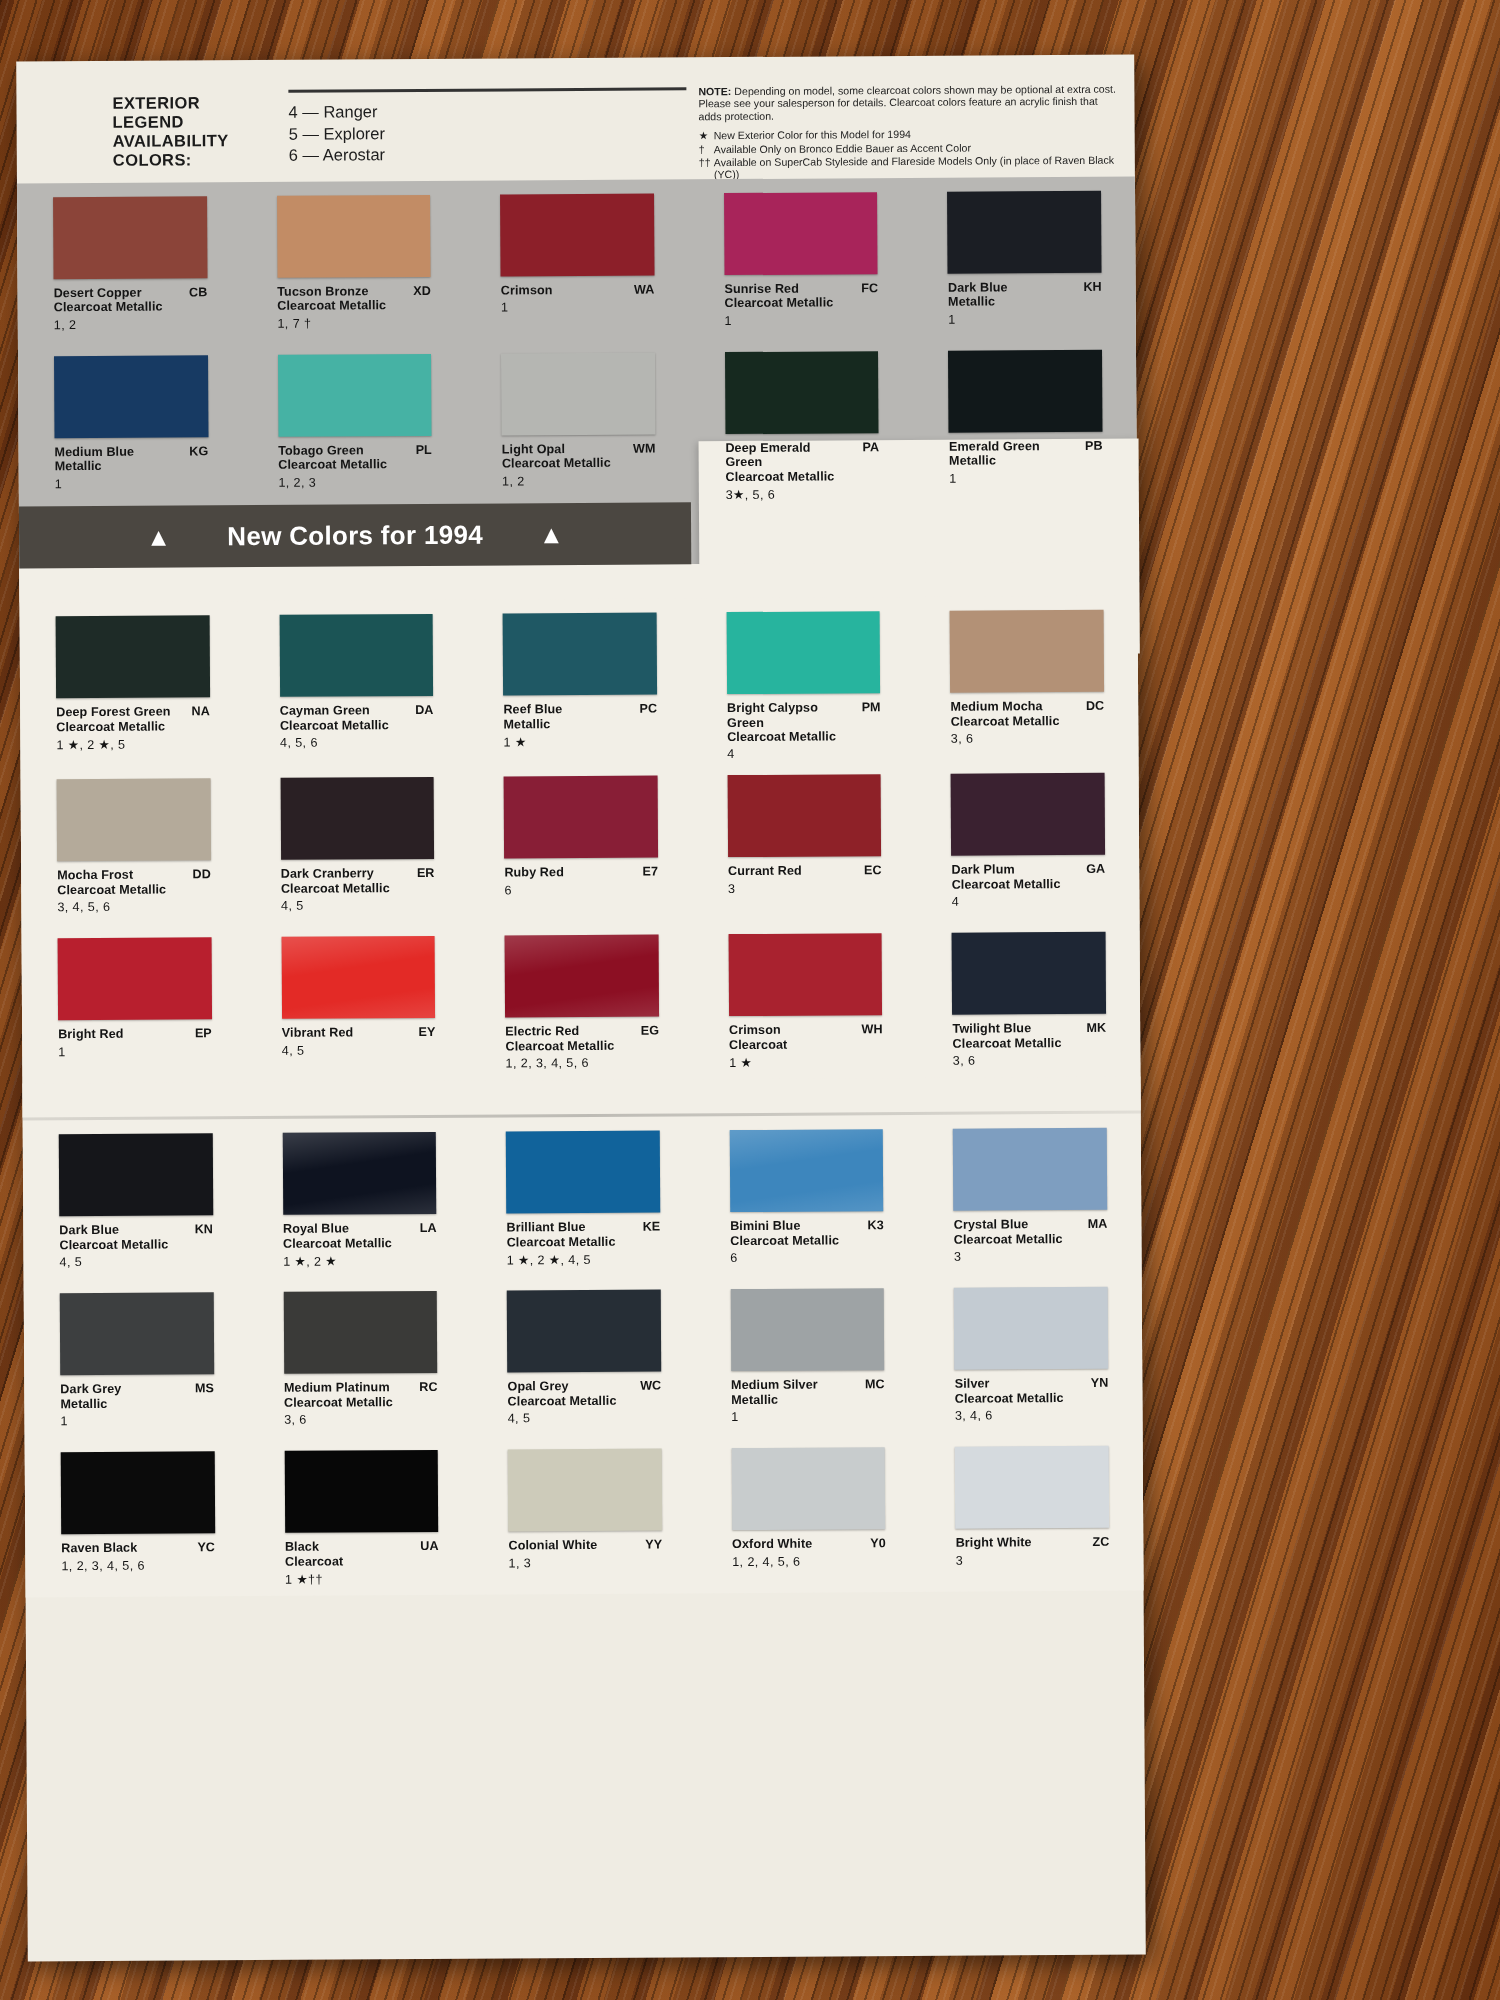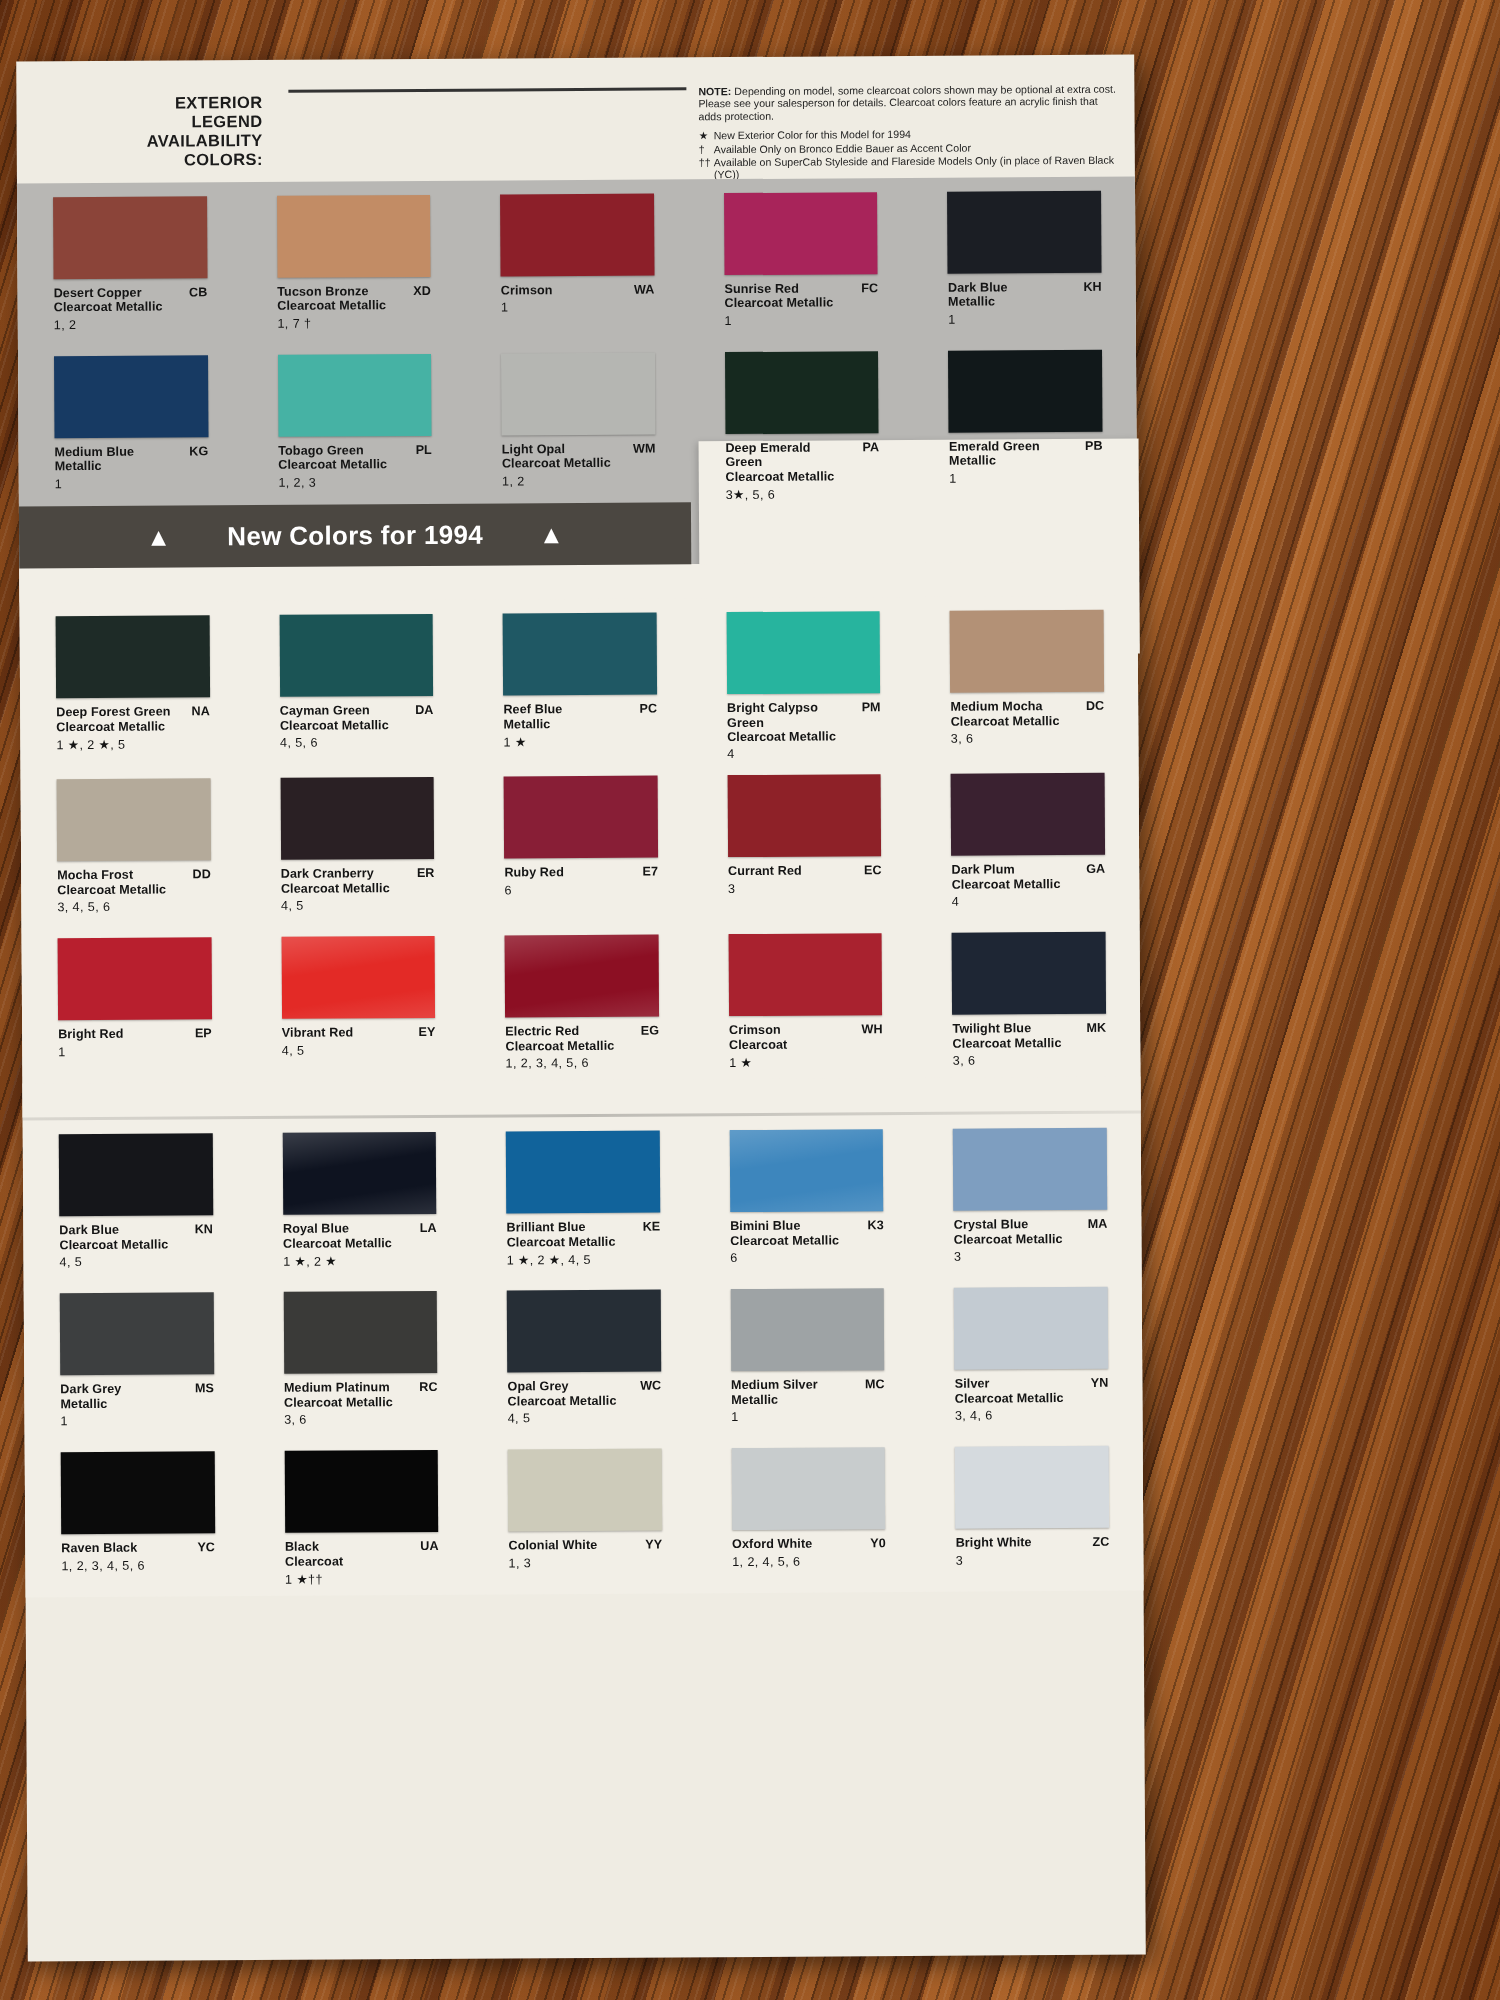"EXTERIOR" .hdr-title { text-align: right -> none }
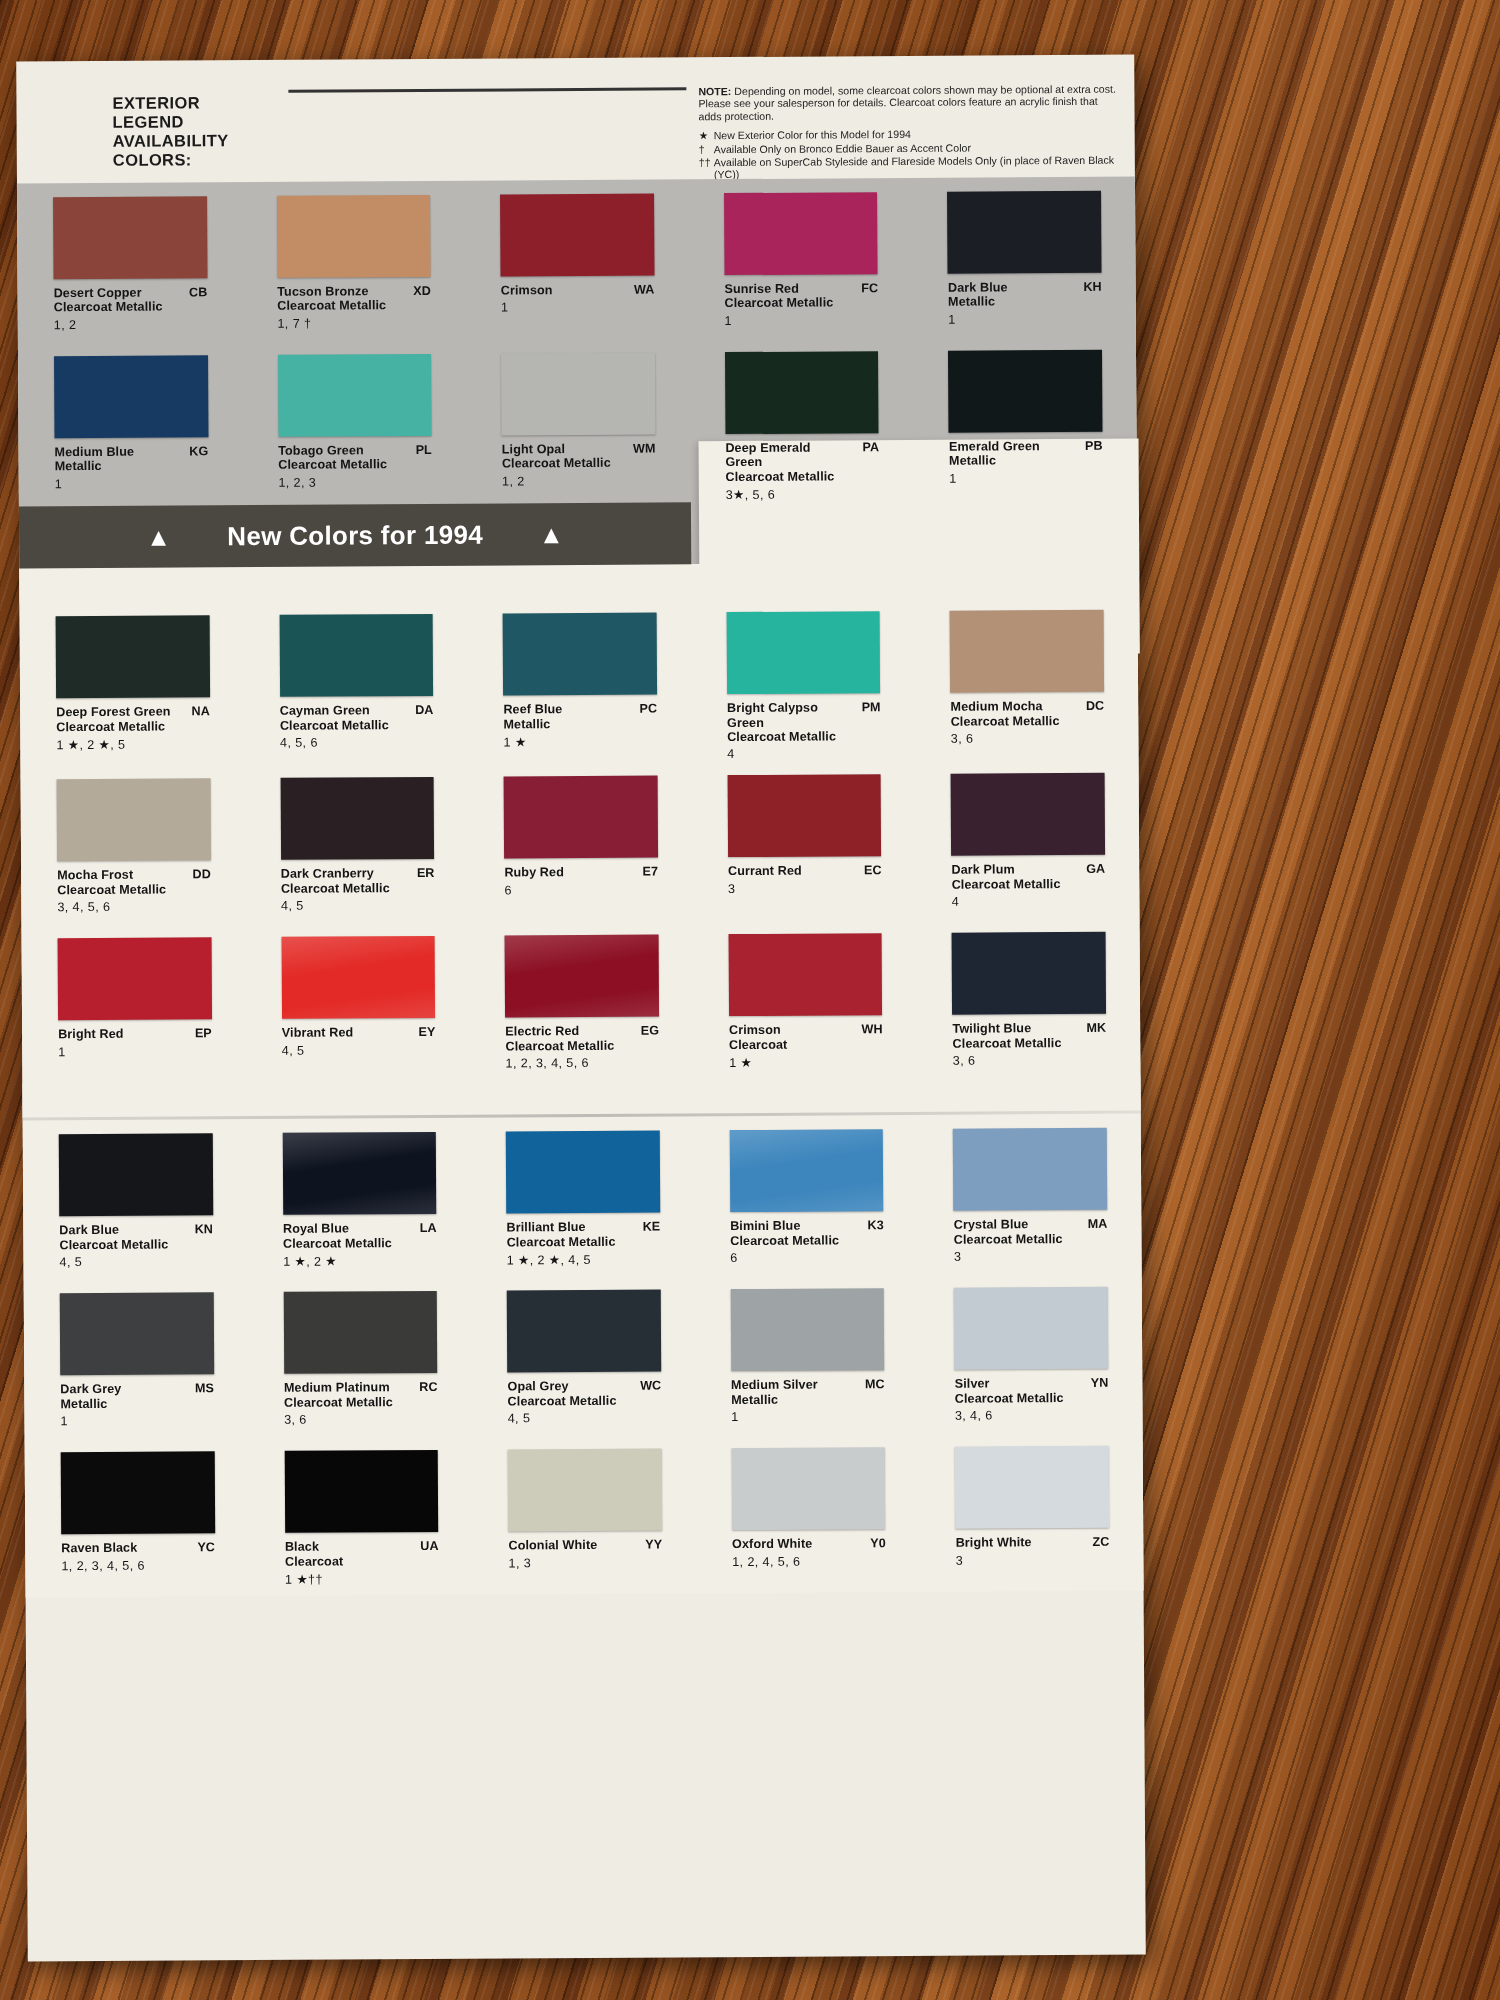"4 — Ranger" ul.legend-col { html: none -> <ul> <li>4 — Ranger</li> <li>5 — Explorer</li> <li>6 — Aerostar</li> </ul> }
